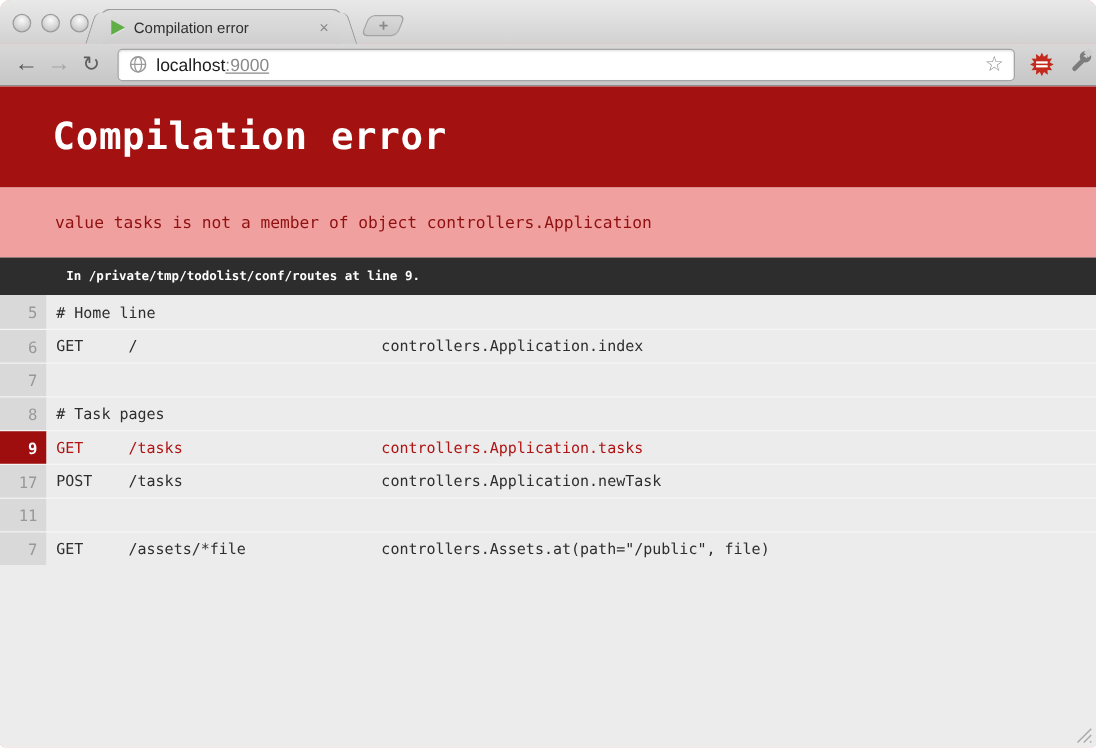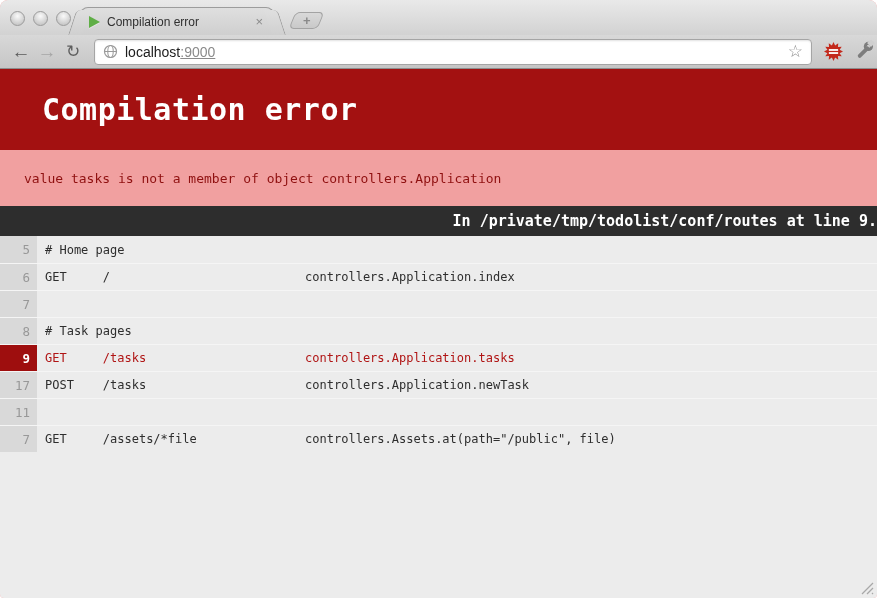"value tasks is not a" .err-detail { padding-left: 24px -> 44px }
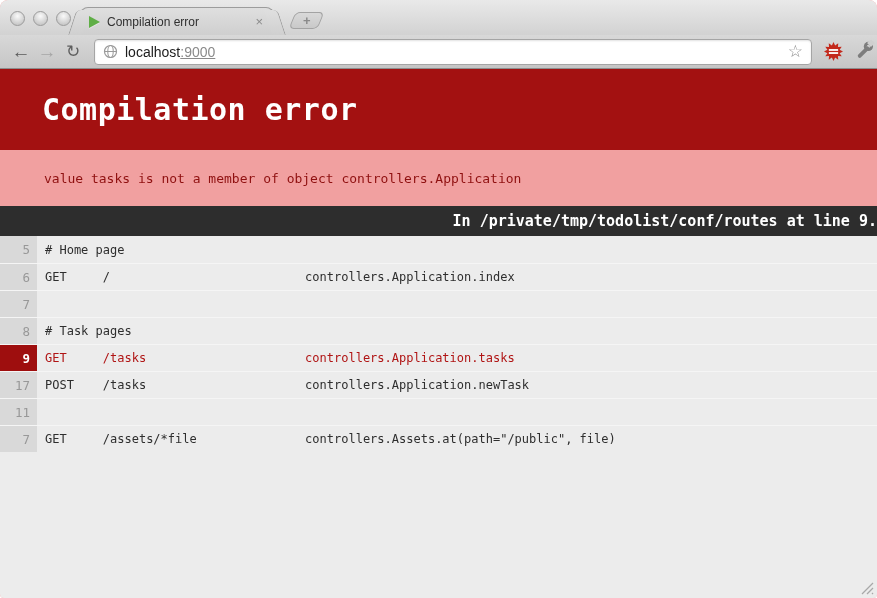"In /private/tmp/todolist/conf/routes at" .err-location { font-size: 15px -> 10px; justify-content: flex-end -> none; padding-left: 68px -> 53px }
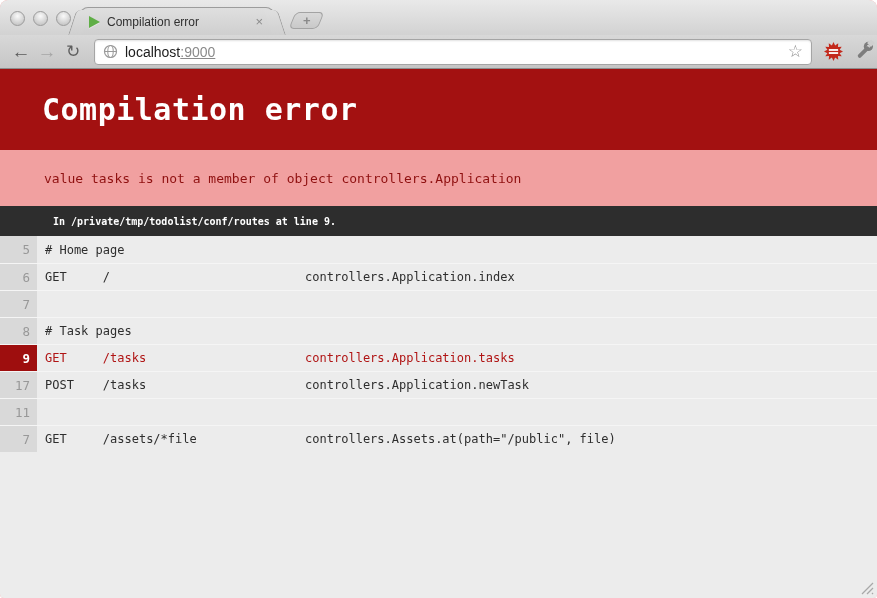"# Home page" div.code-text { text: page -> line }
